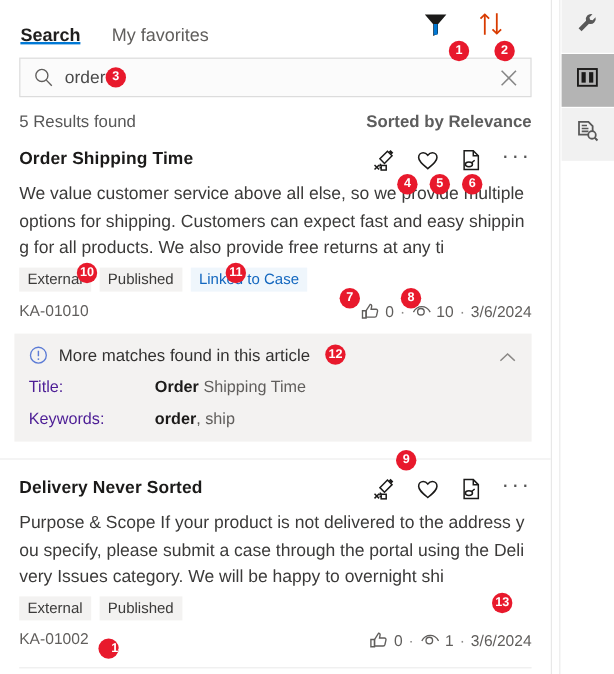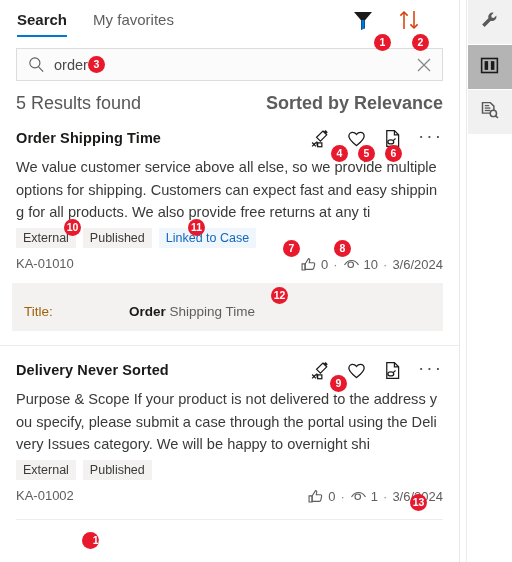"Search" .tab { padding-bottom: 10px -> 0 }
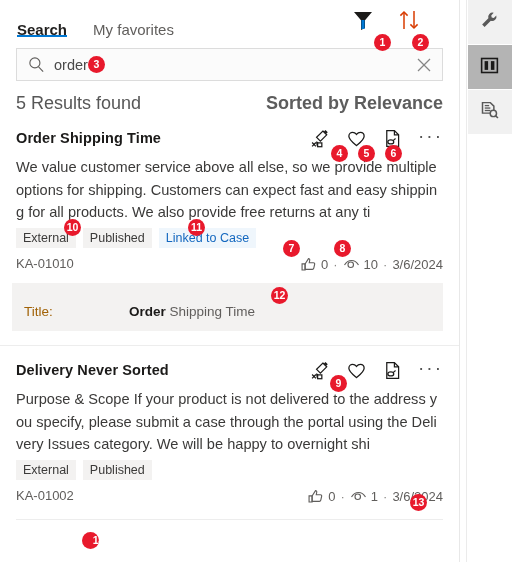"5 Results found" .results-row { font-size: 18px -> 14px }
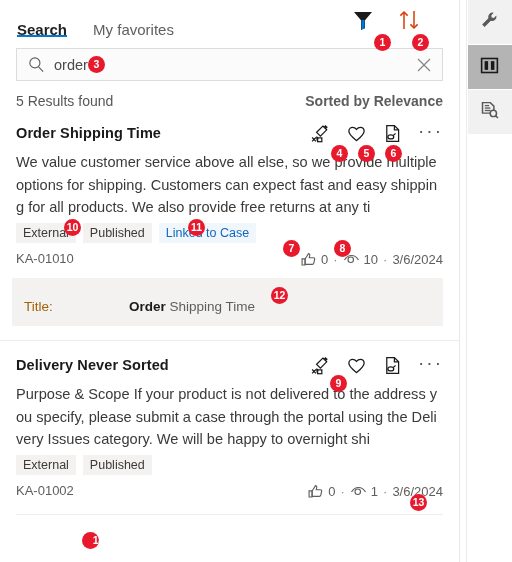"More matches found in this" div.matches-head { html: none -> <div> <span> <svg> <circle></circle> <line></line> <circle></circle> </svg> </span> <span>More matches found in this article</span> <span> <svg> <polyline></polyline> </svg> </span> </div> }
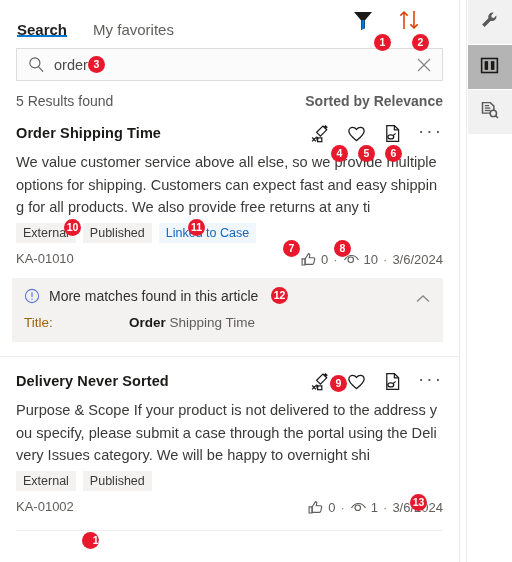"Title:" .match-label { color: #a16207 -> #4c1d95 }
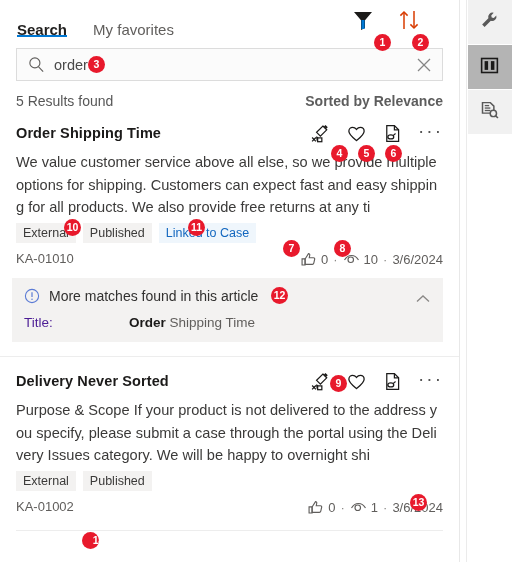"Keywords:" div.match-line { html: none -> <div> <span>Keywords:</span> <span><b>order</b><span>, ship</span></span> </div> }
